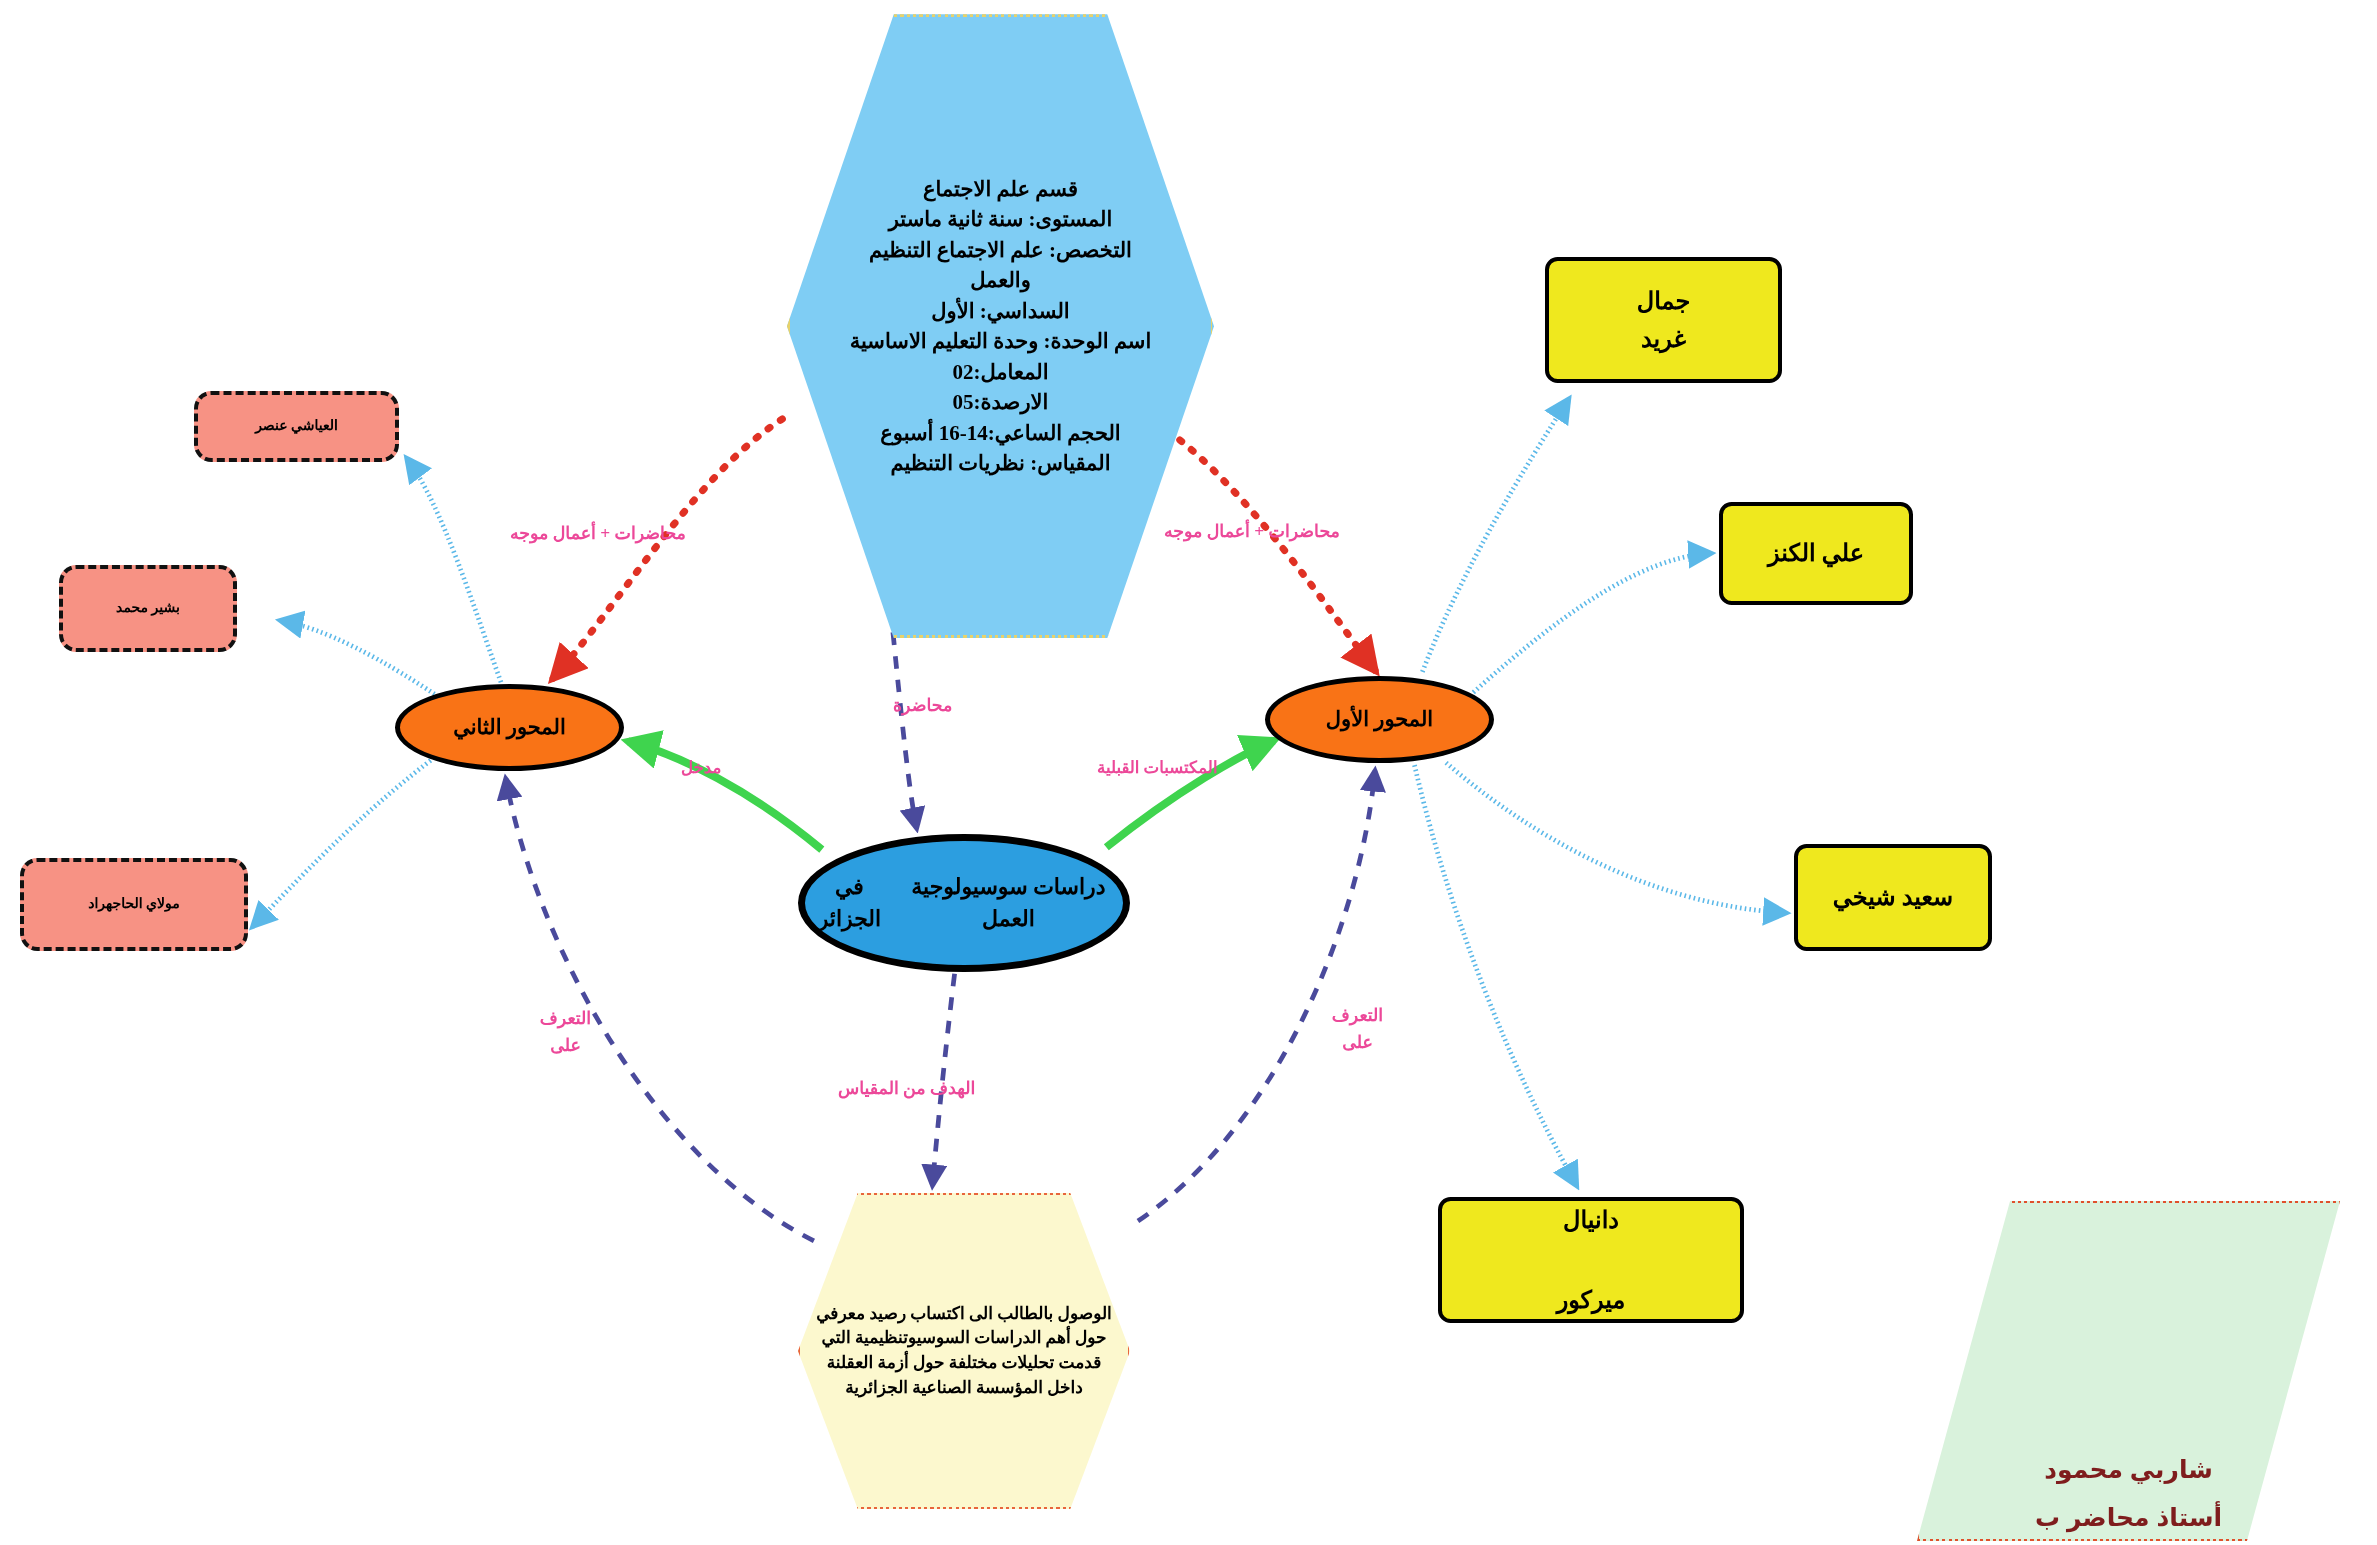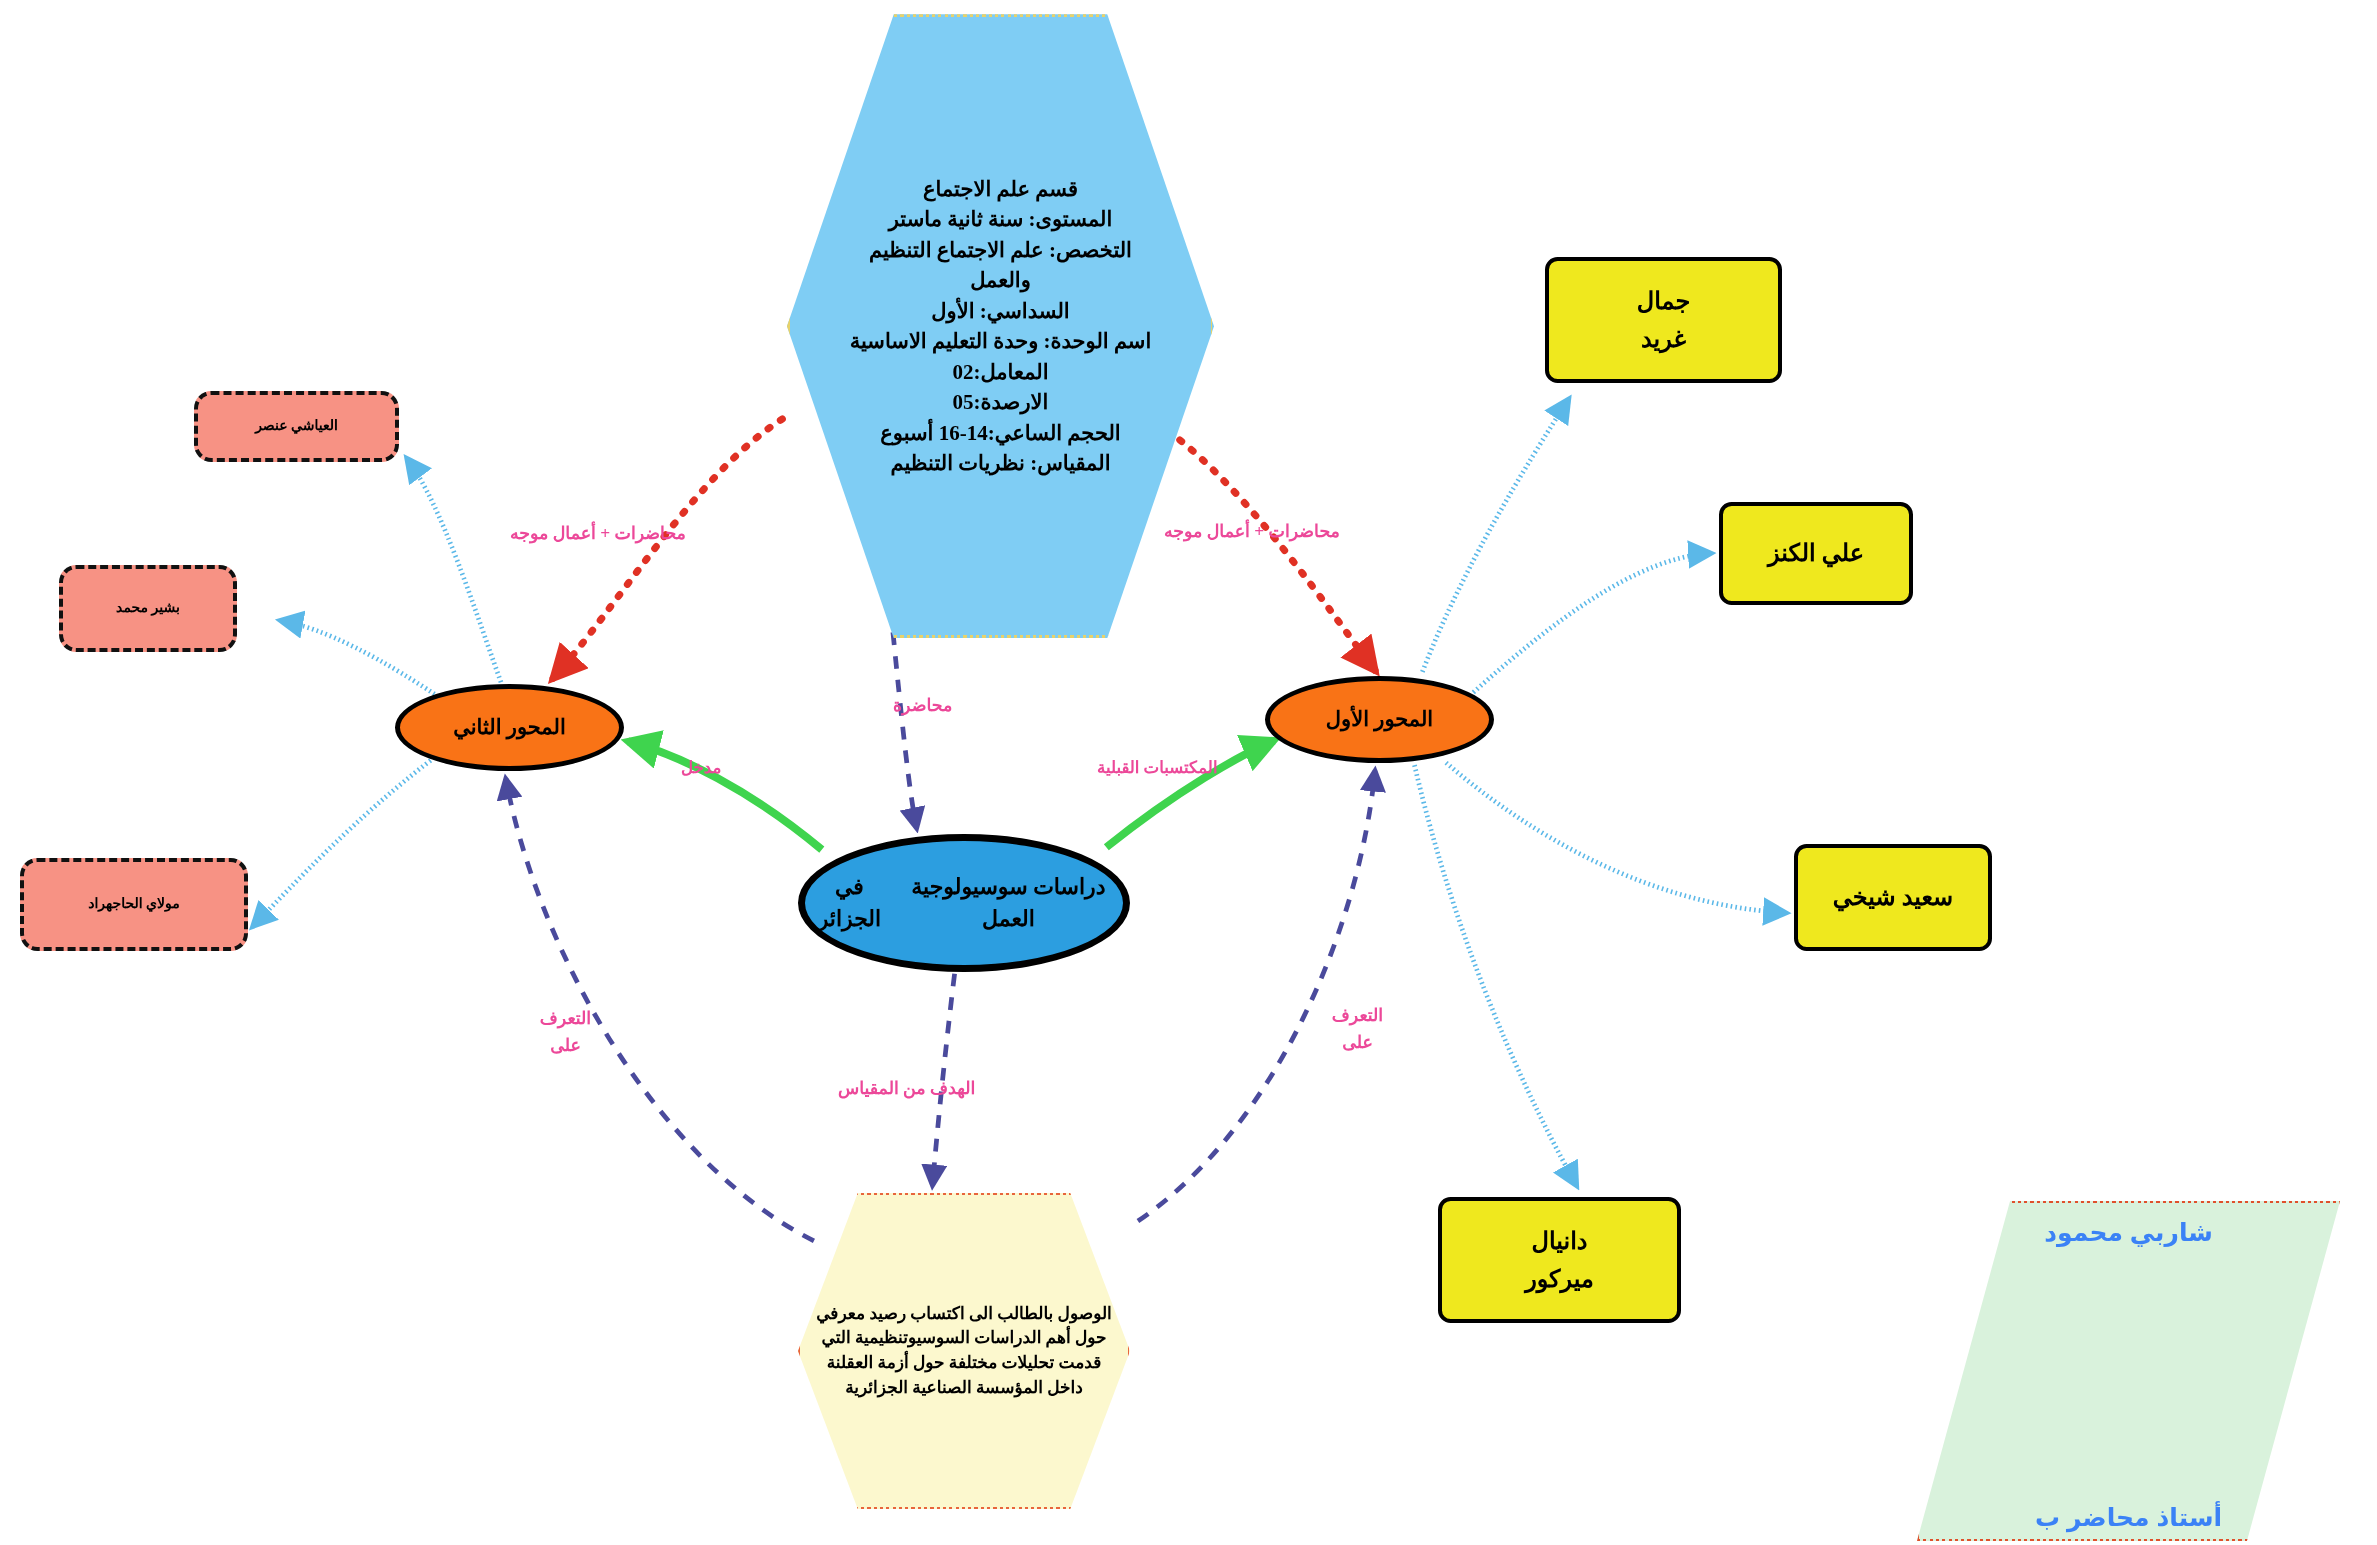"دانيال" .yellow-4 { justify-content: none -> space-between; width: 243px -> 306px }
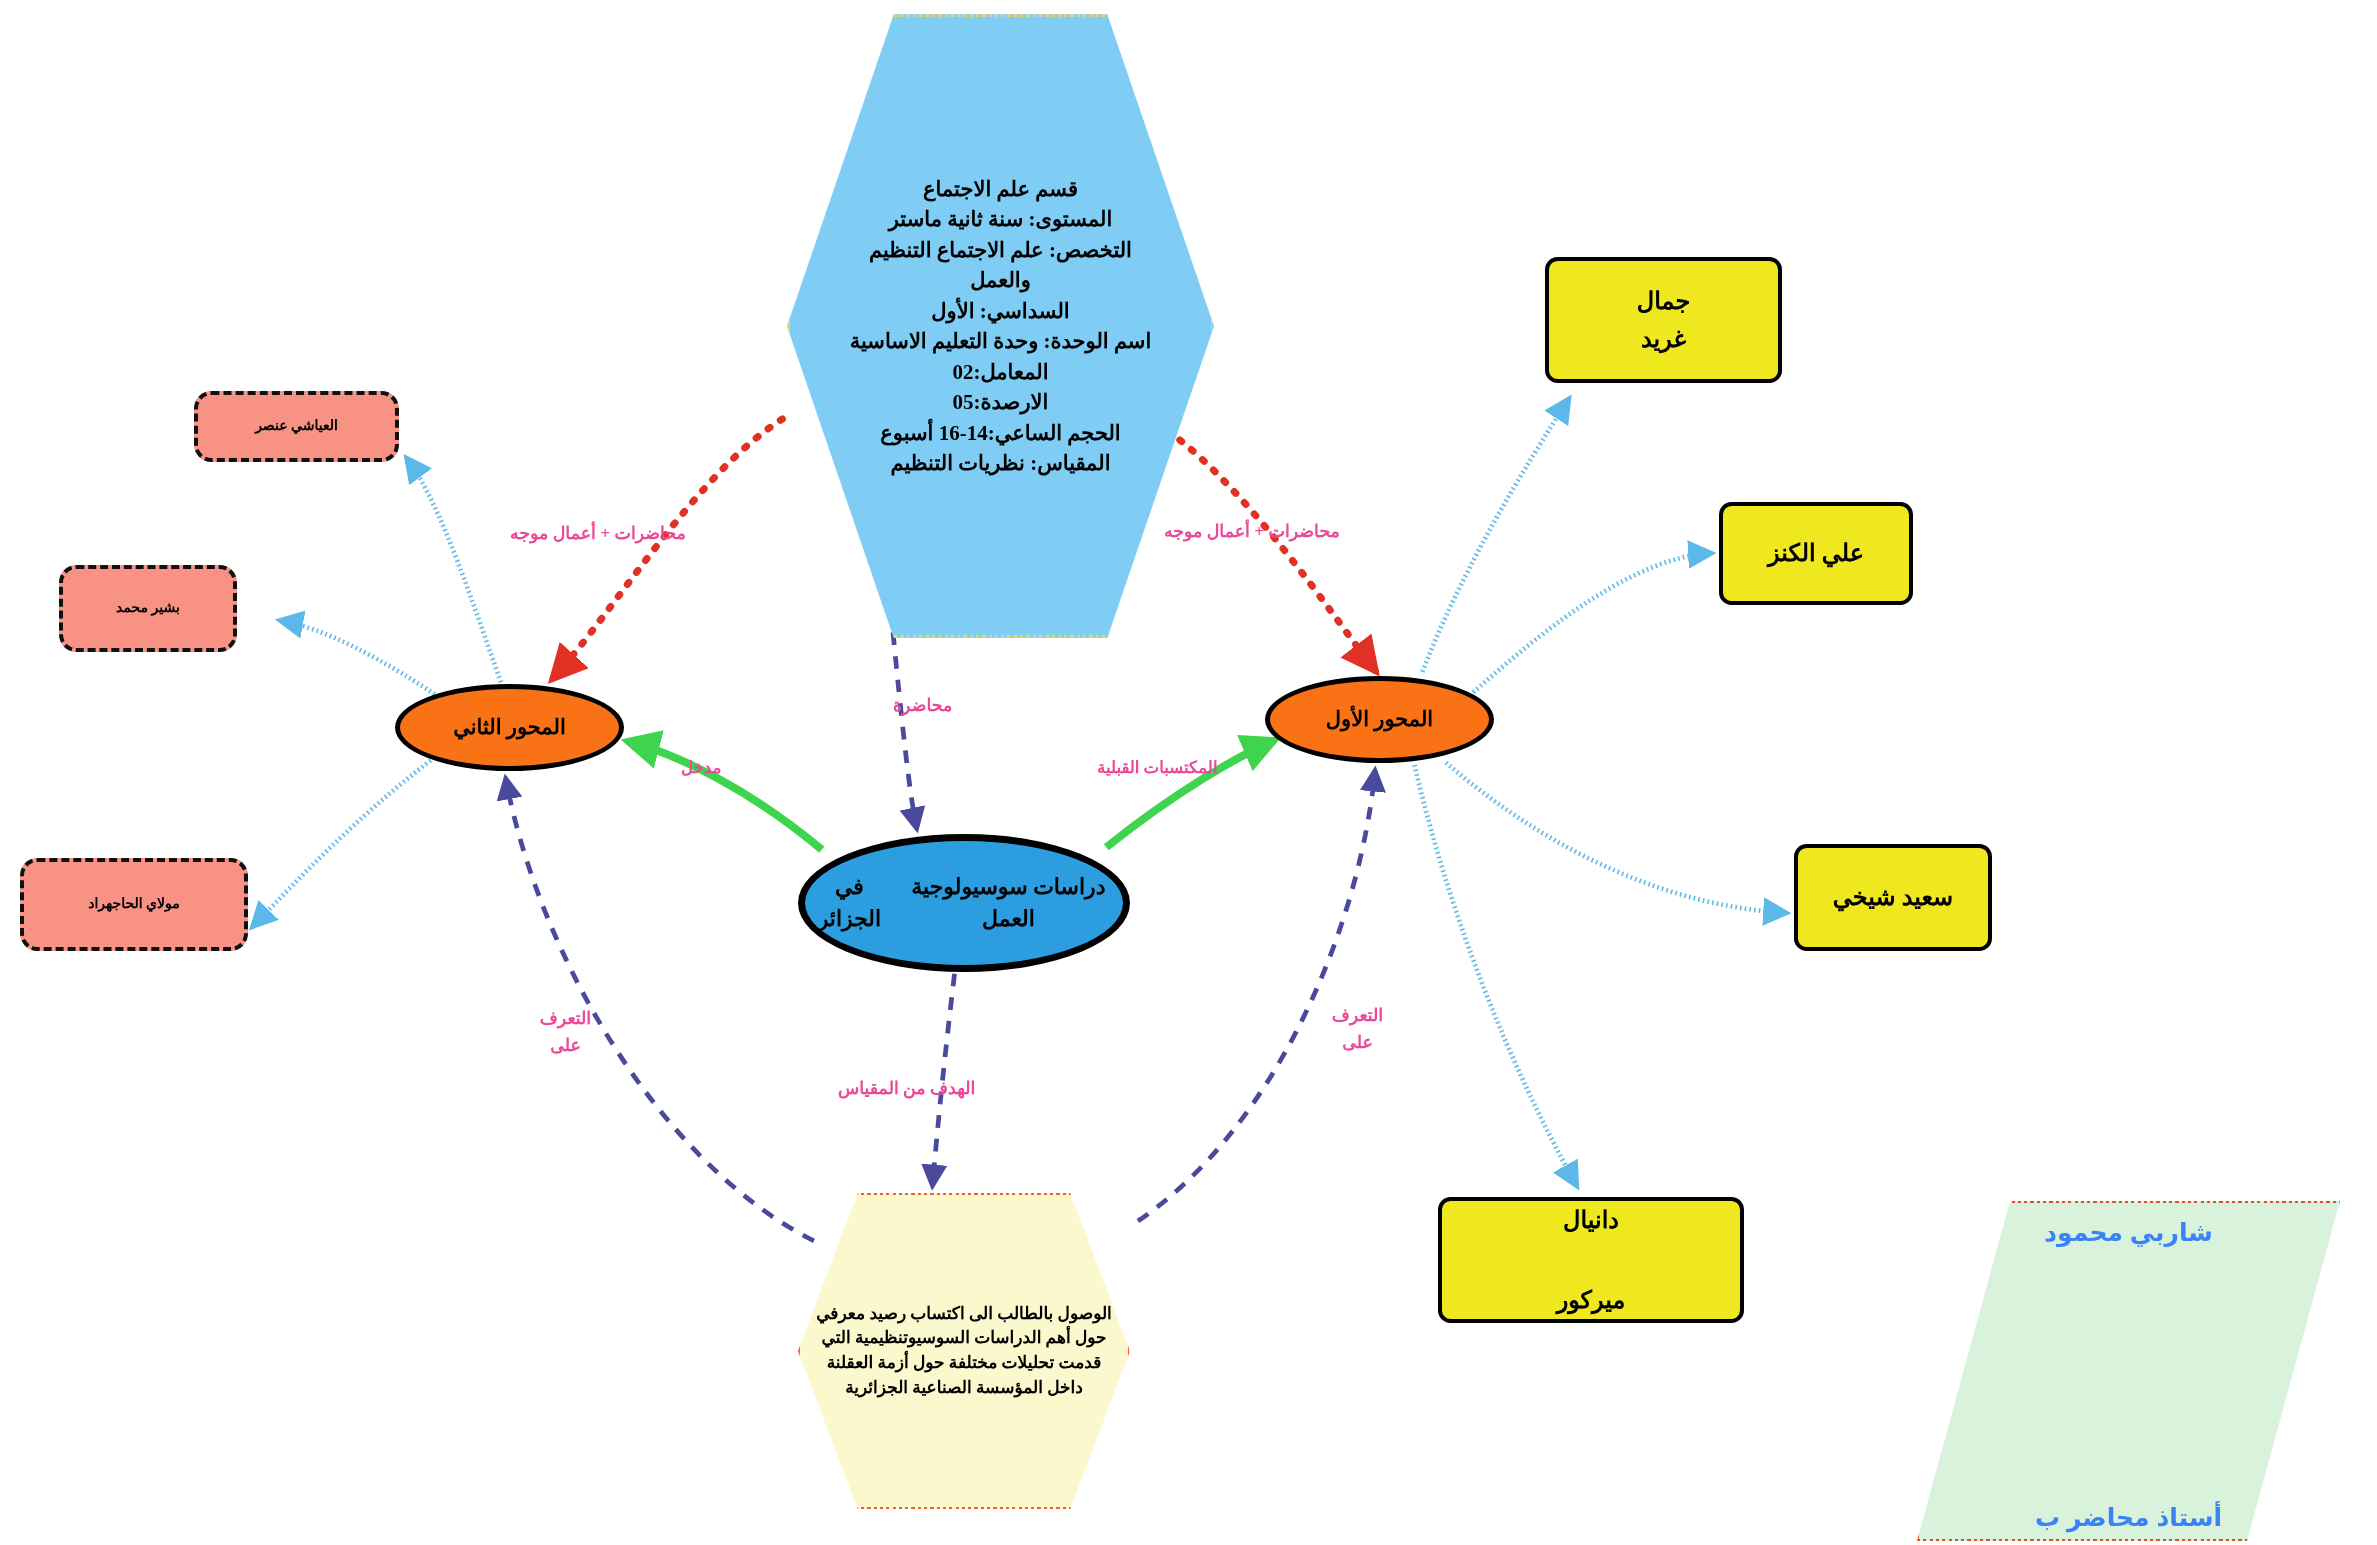"شاربي محمود" .para-text { color: #3b82f6 -> #7f1d1d; justify-content: space-between -> flex-end }
